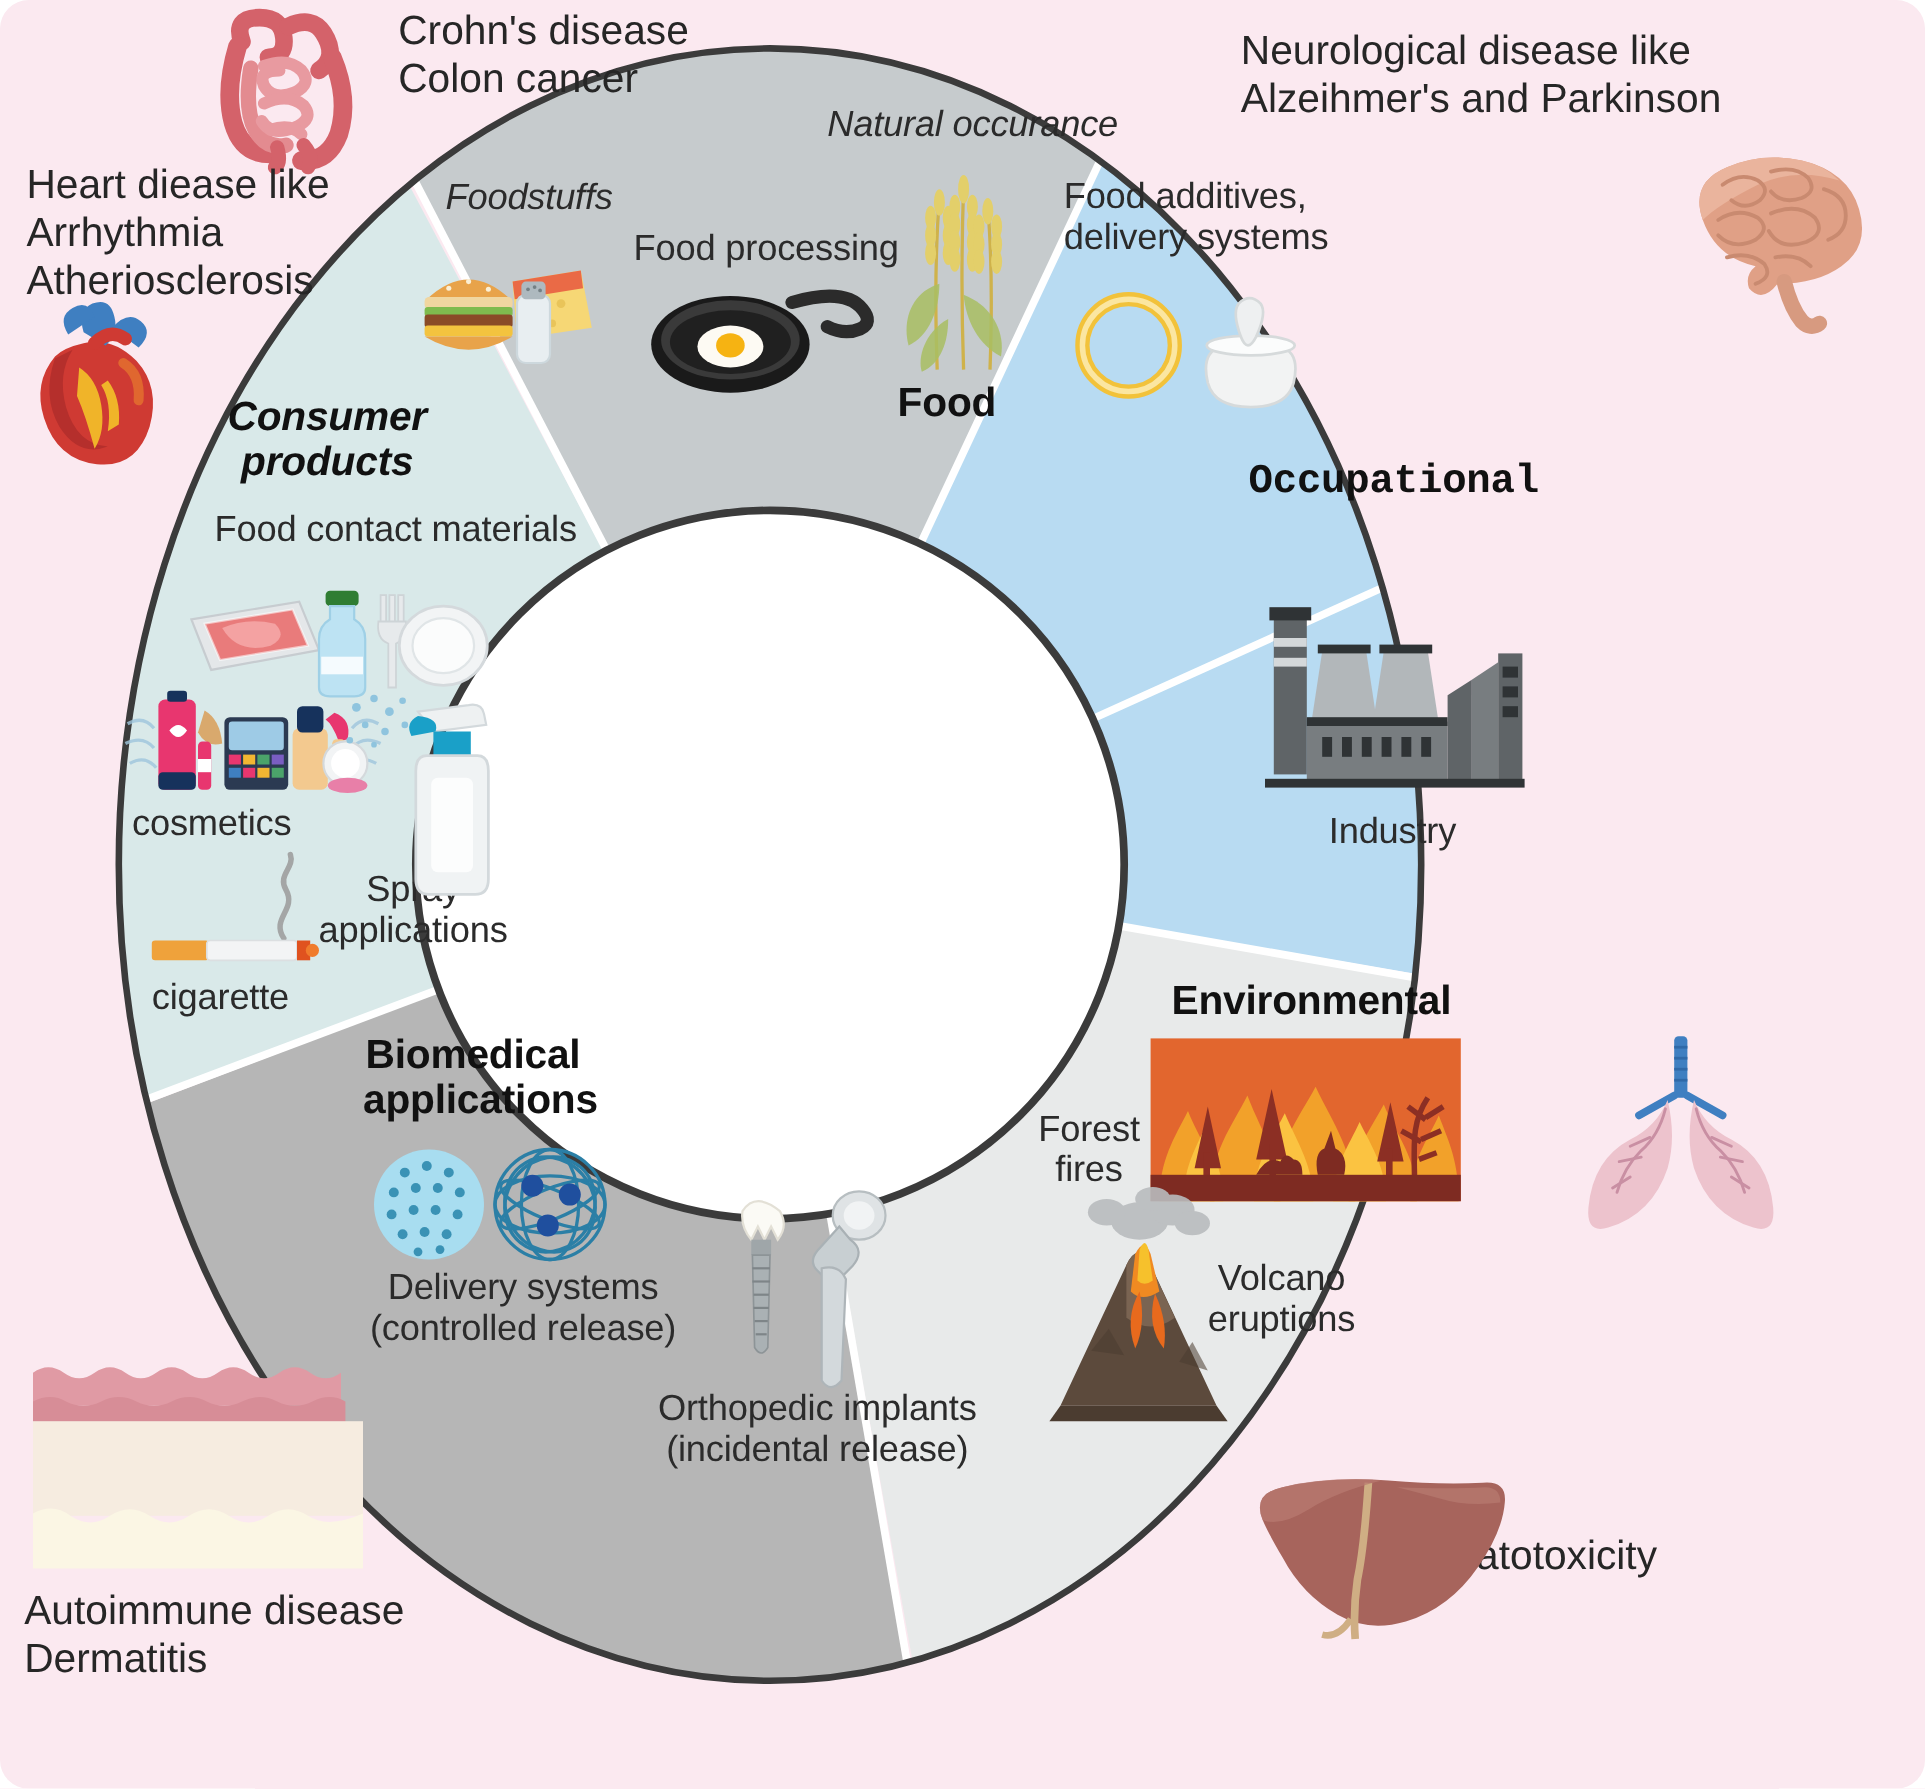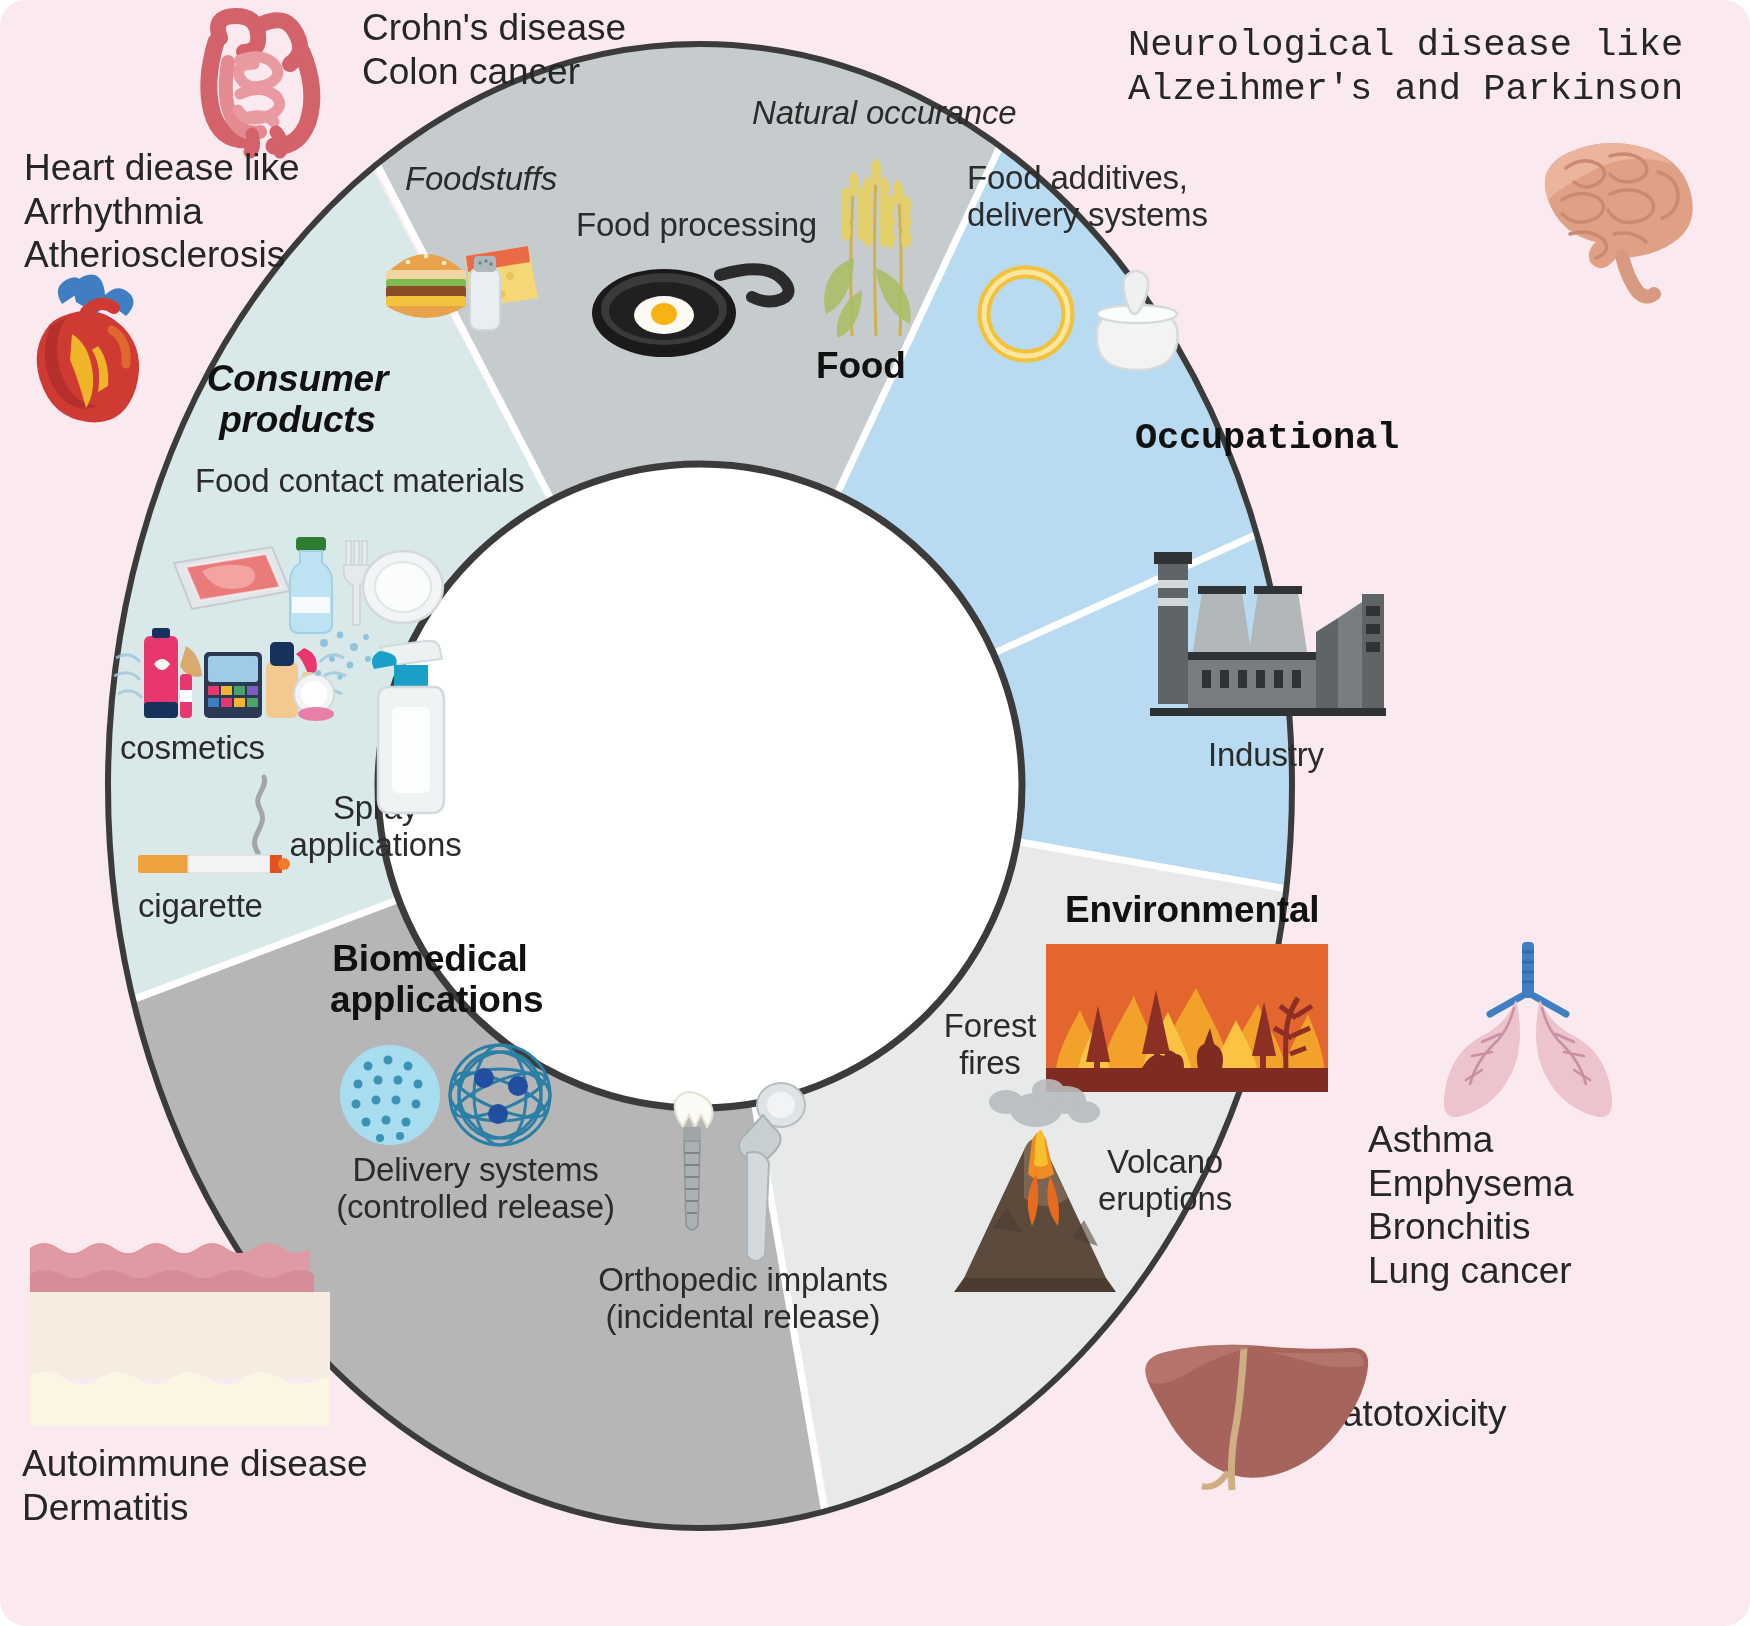"Neurological disease like" div.outer { font-family: Liberation Mono, monospace -> none }
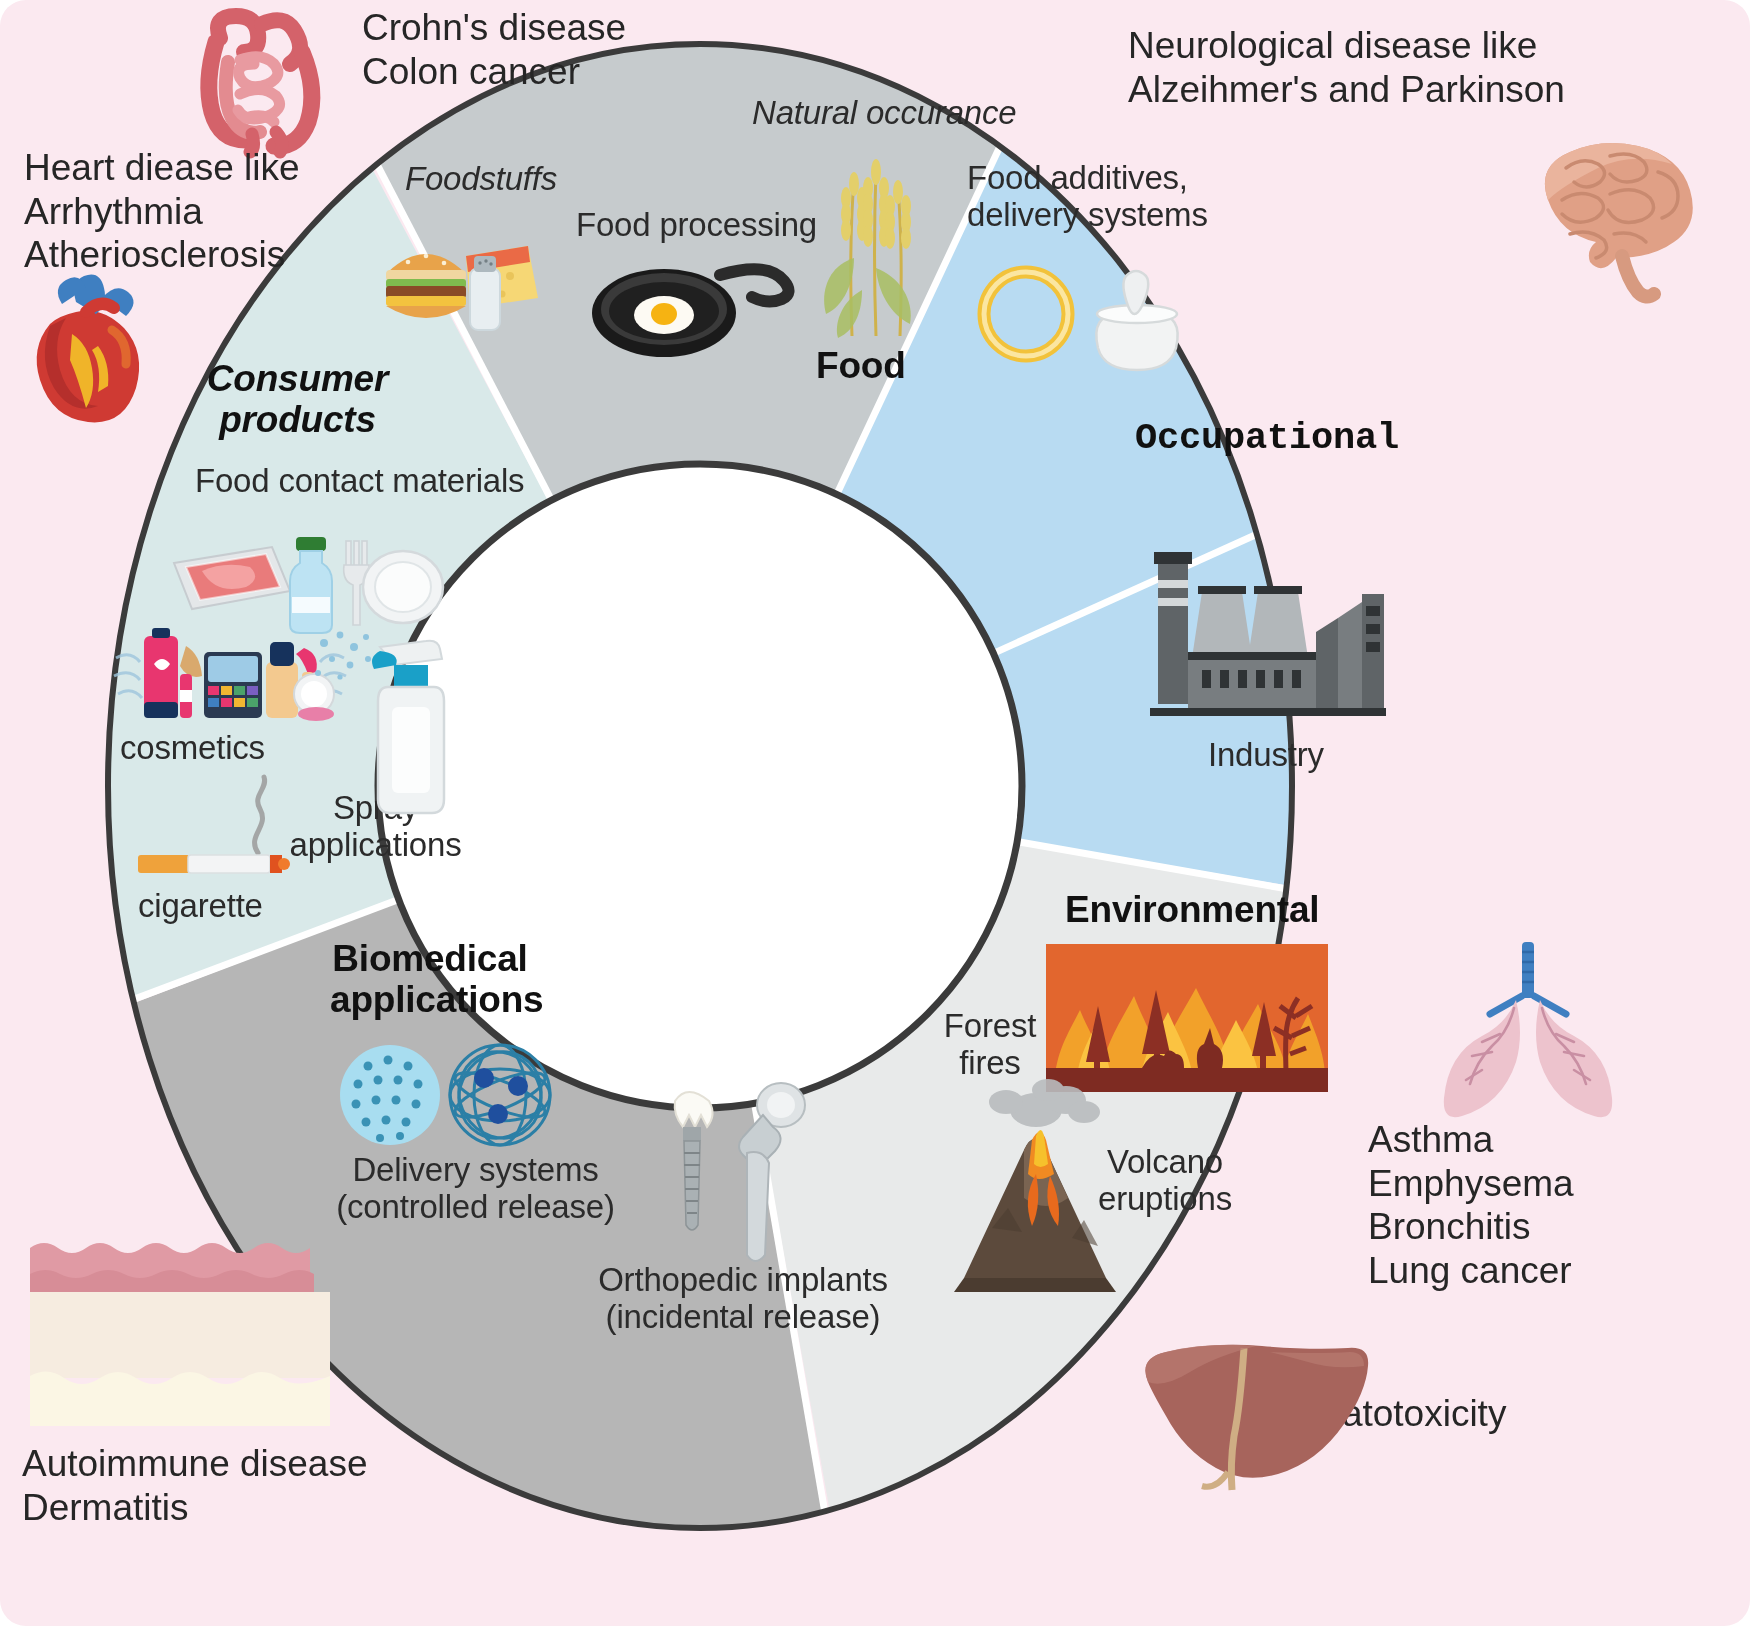"Asthma" div.outer { html: <div>Asthma Emphysema Bronchitis Lung cancer</div> -> none }
